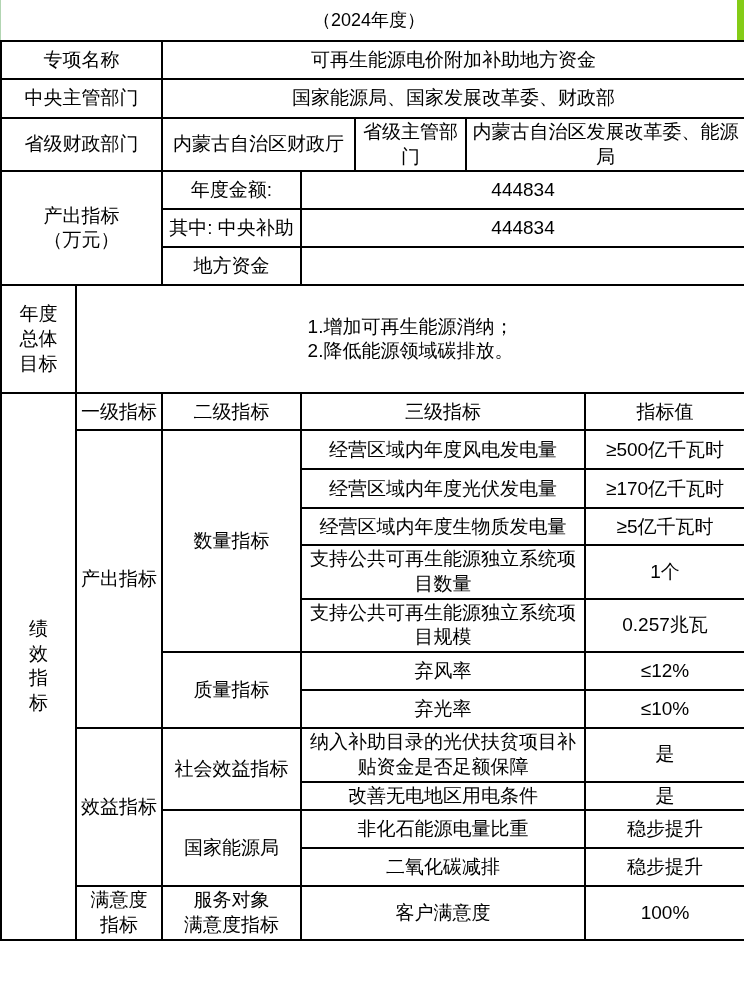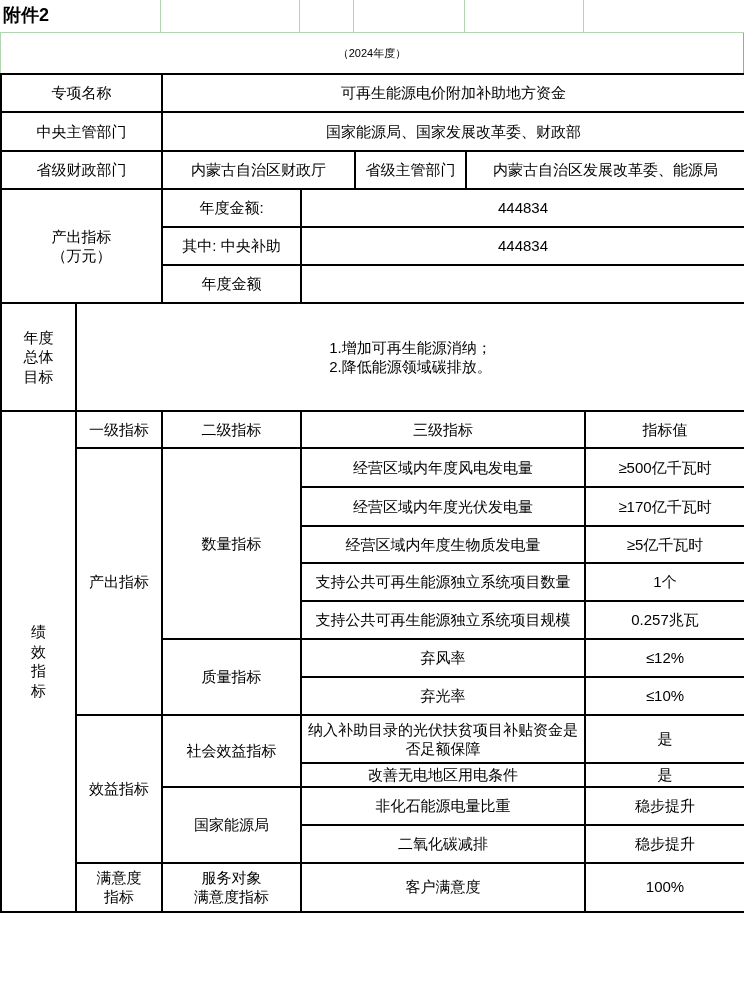"附件2" div.top-grid { html: <div> <div>附件2</div> <div></div> <div></div> <div></div> <div></div> <div></div> </div> -> none }
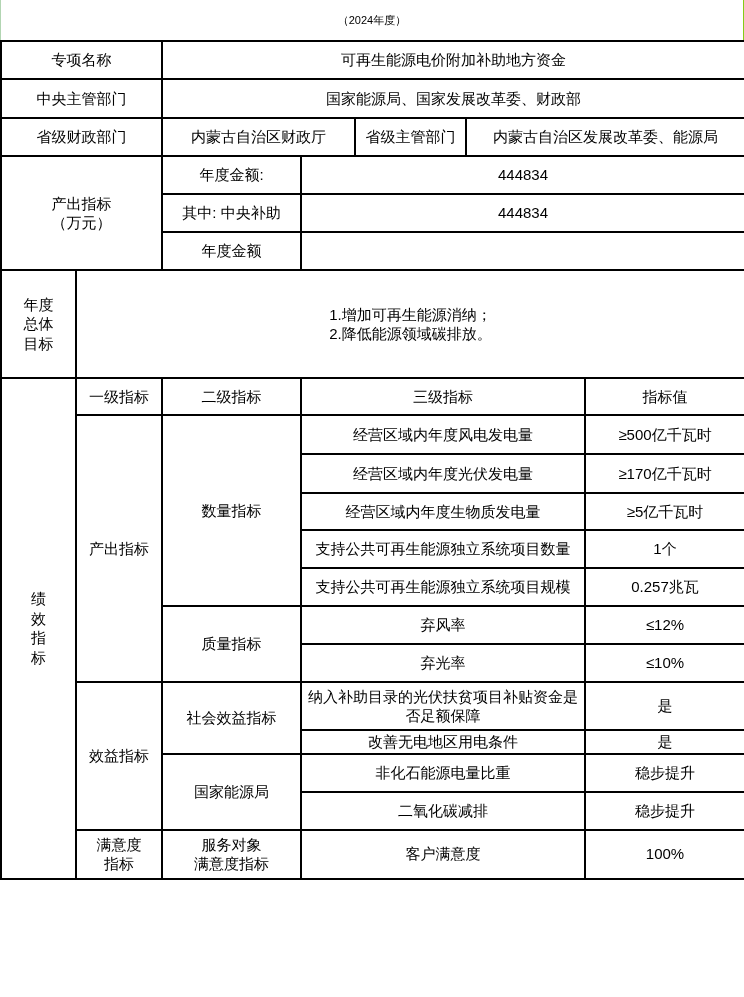"（2024年度）" .date-row { border-right: 1px solid #84cc16 -> 7px solid #84cc16; font-size: 11px -> 18px }
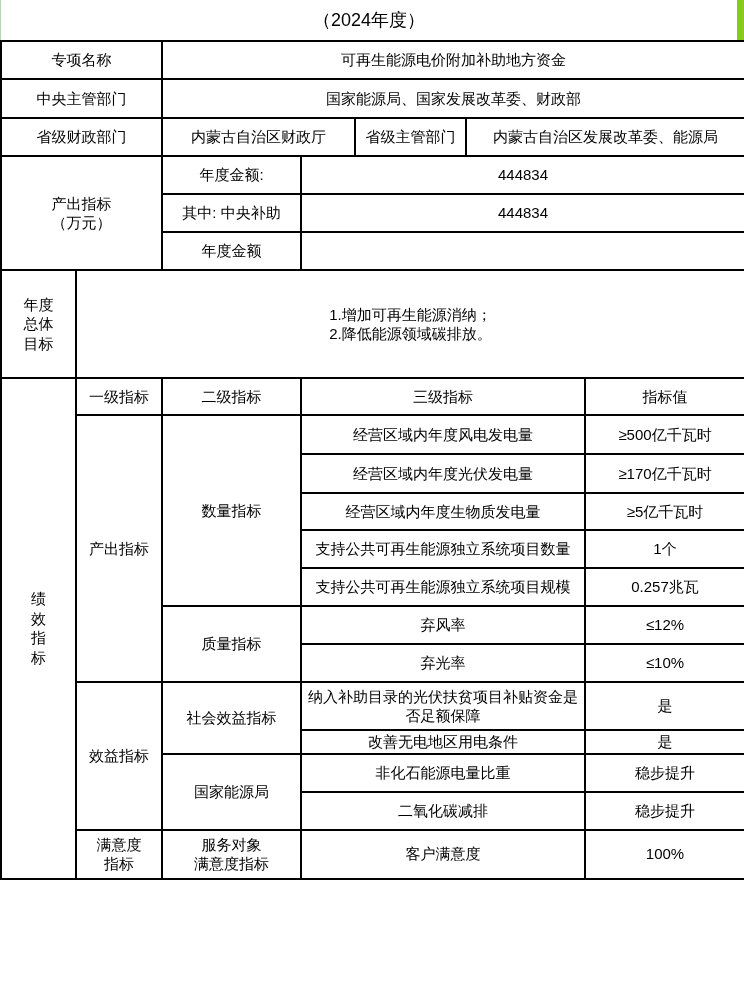"专项名称" table.main td { font-size: 15px -> 19px }
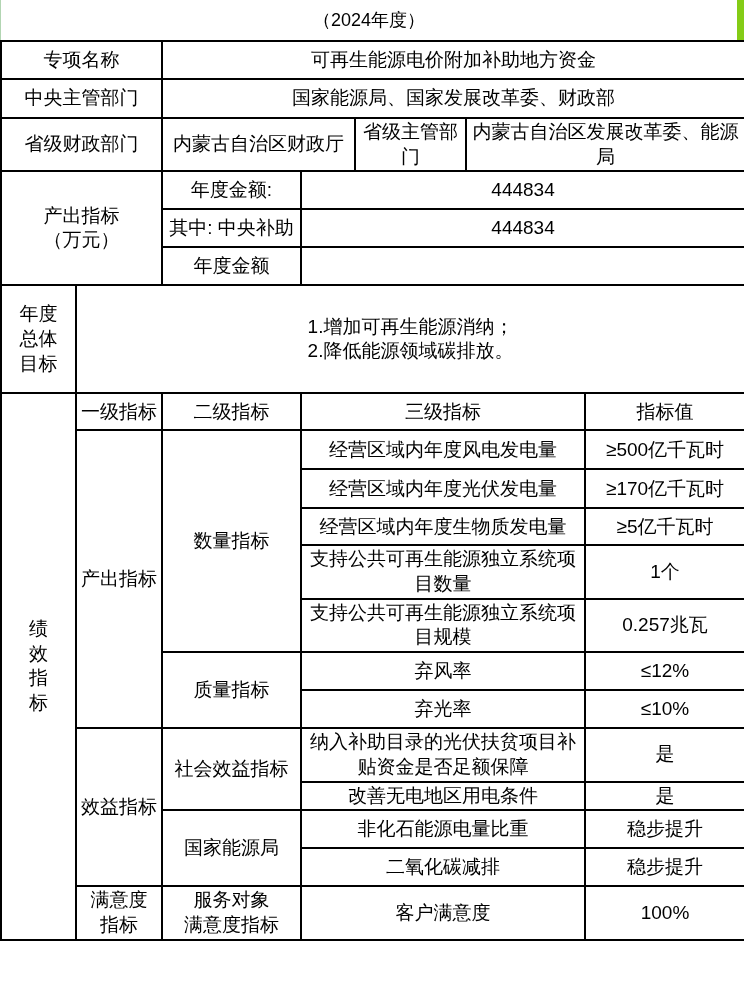"年度金额" td.ta-r { text: 年度金额 -> 地方资金 }
